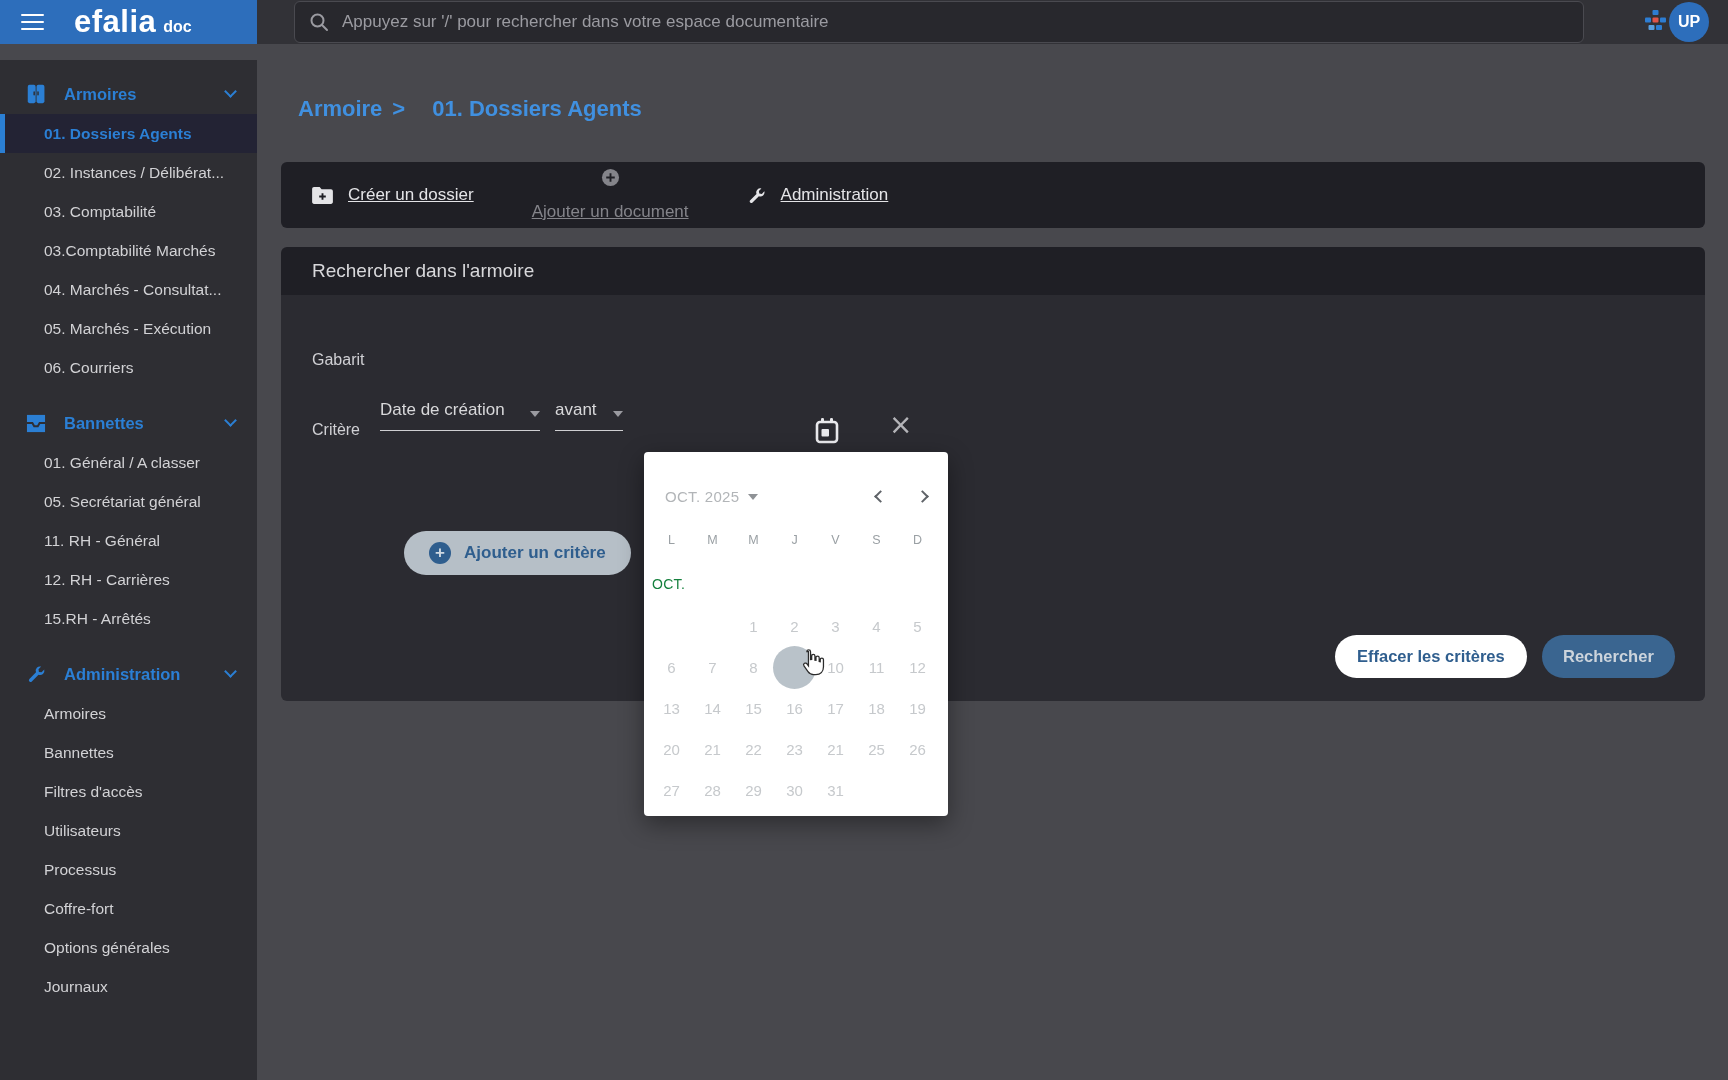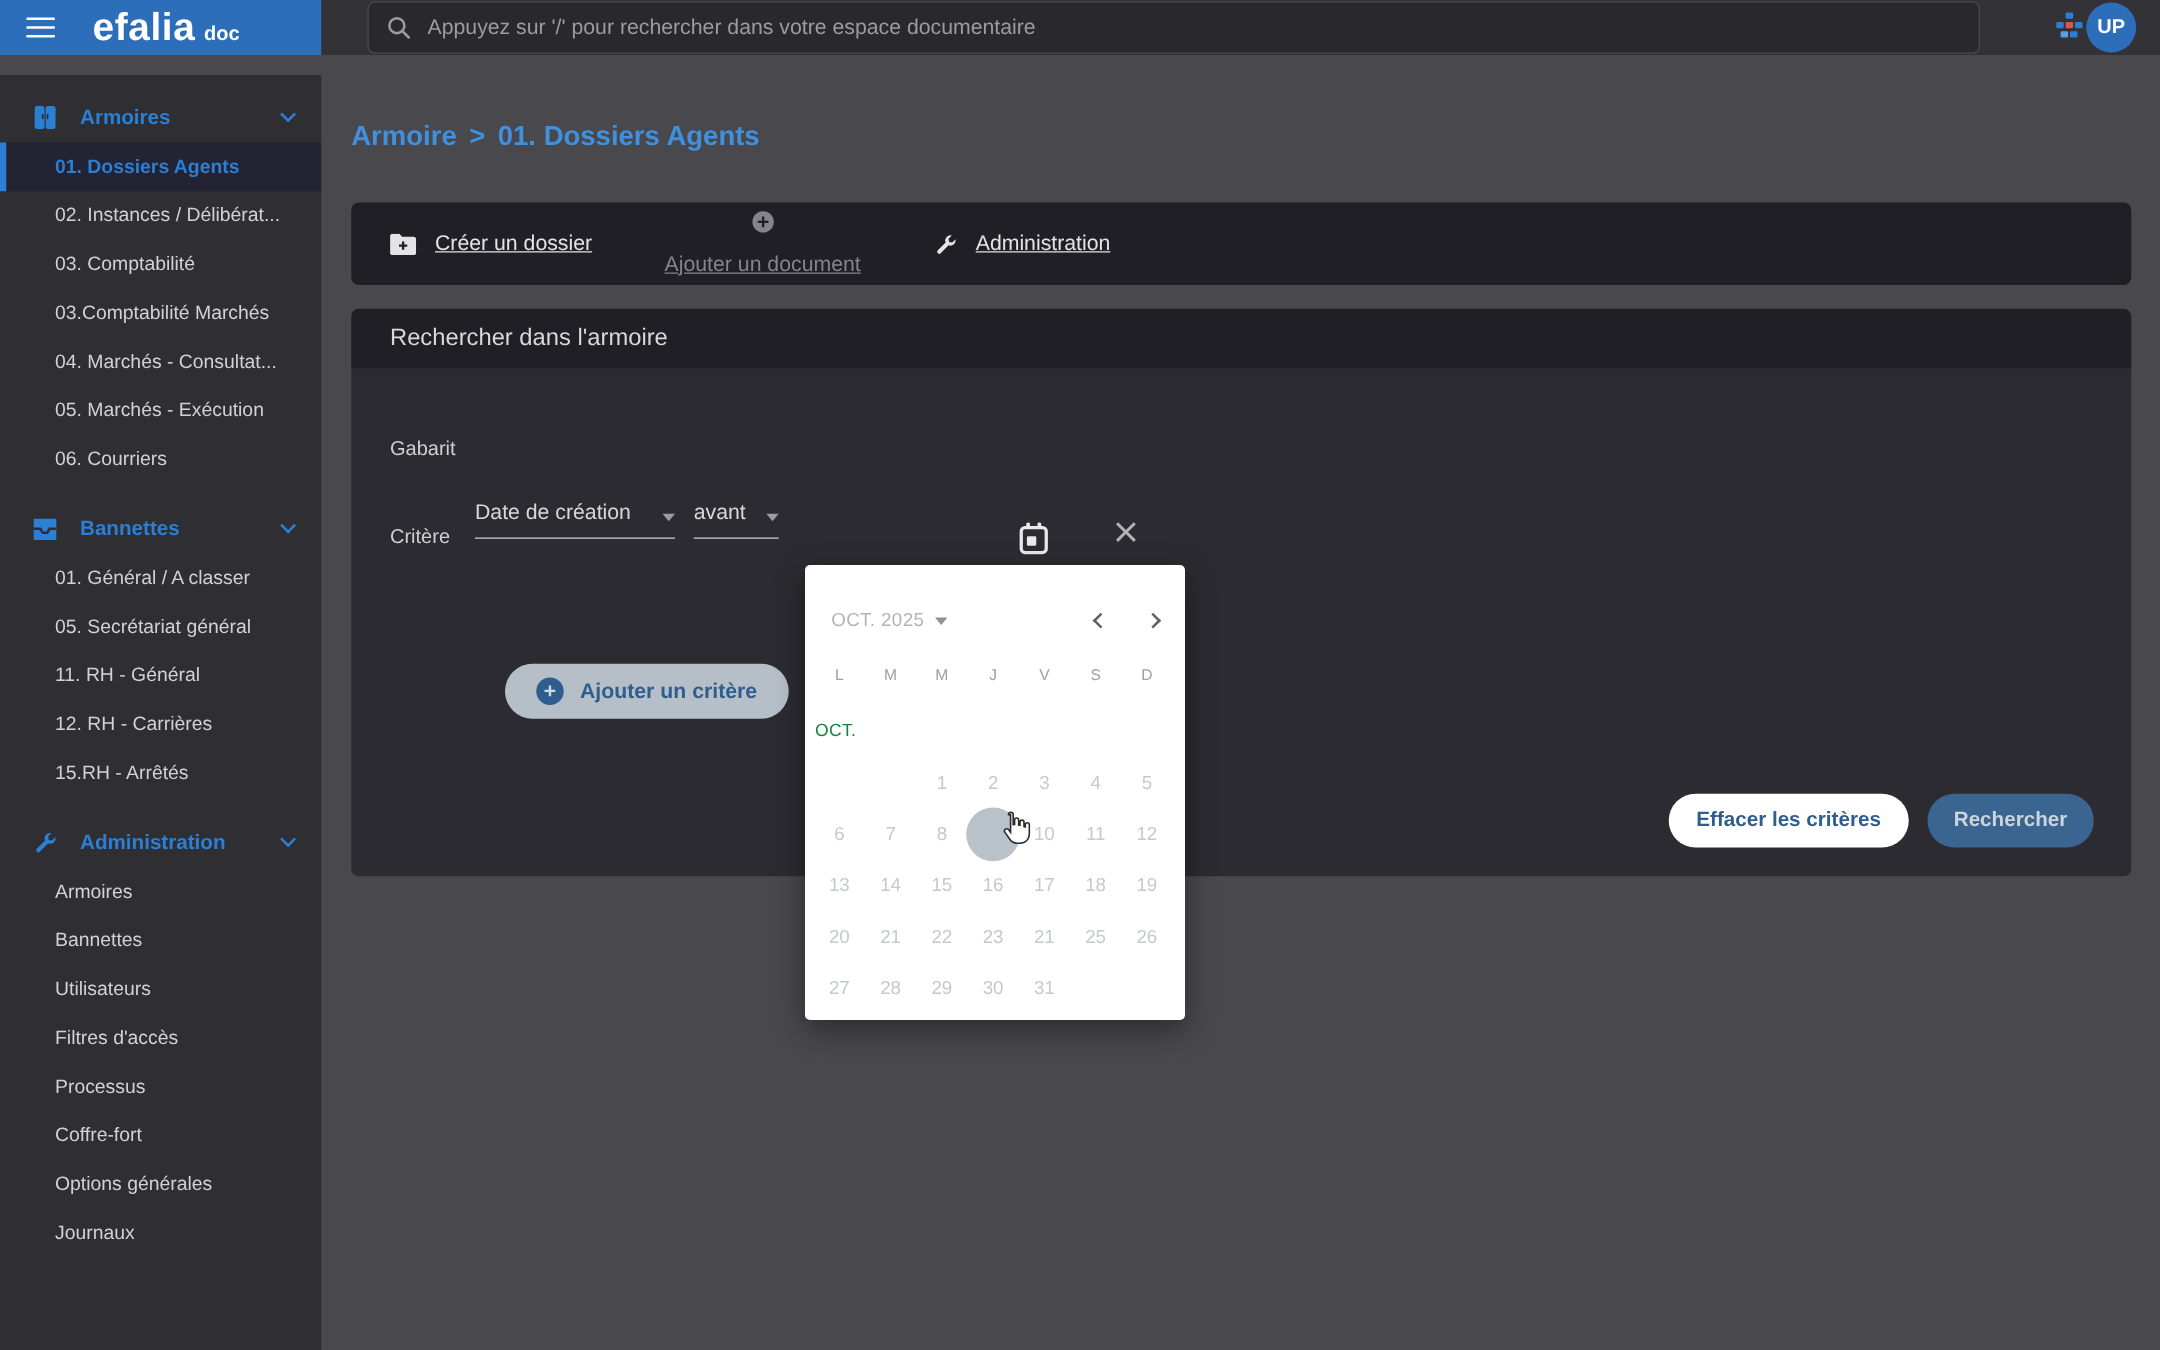"Armoire" .breadcrumb .crumb { margin-left: none -> 17px }
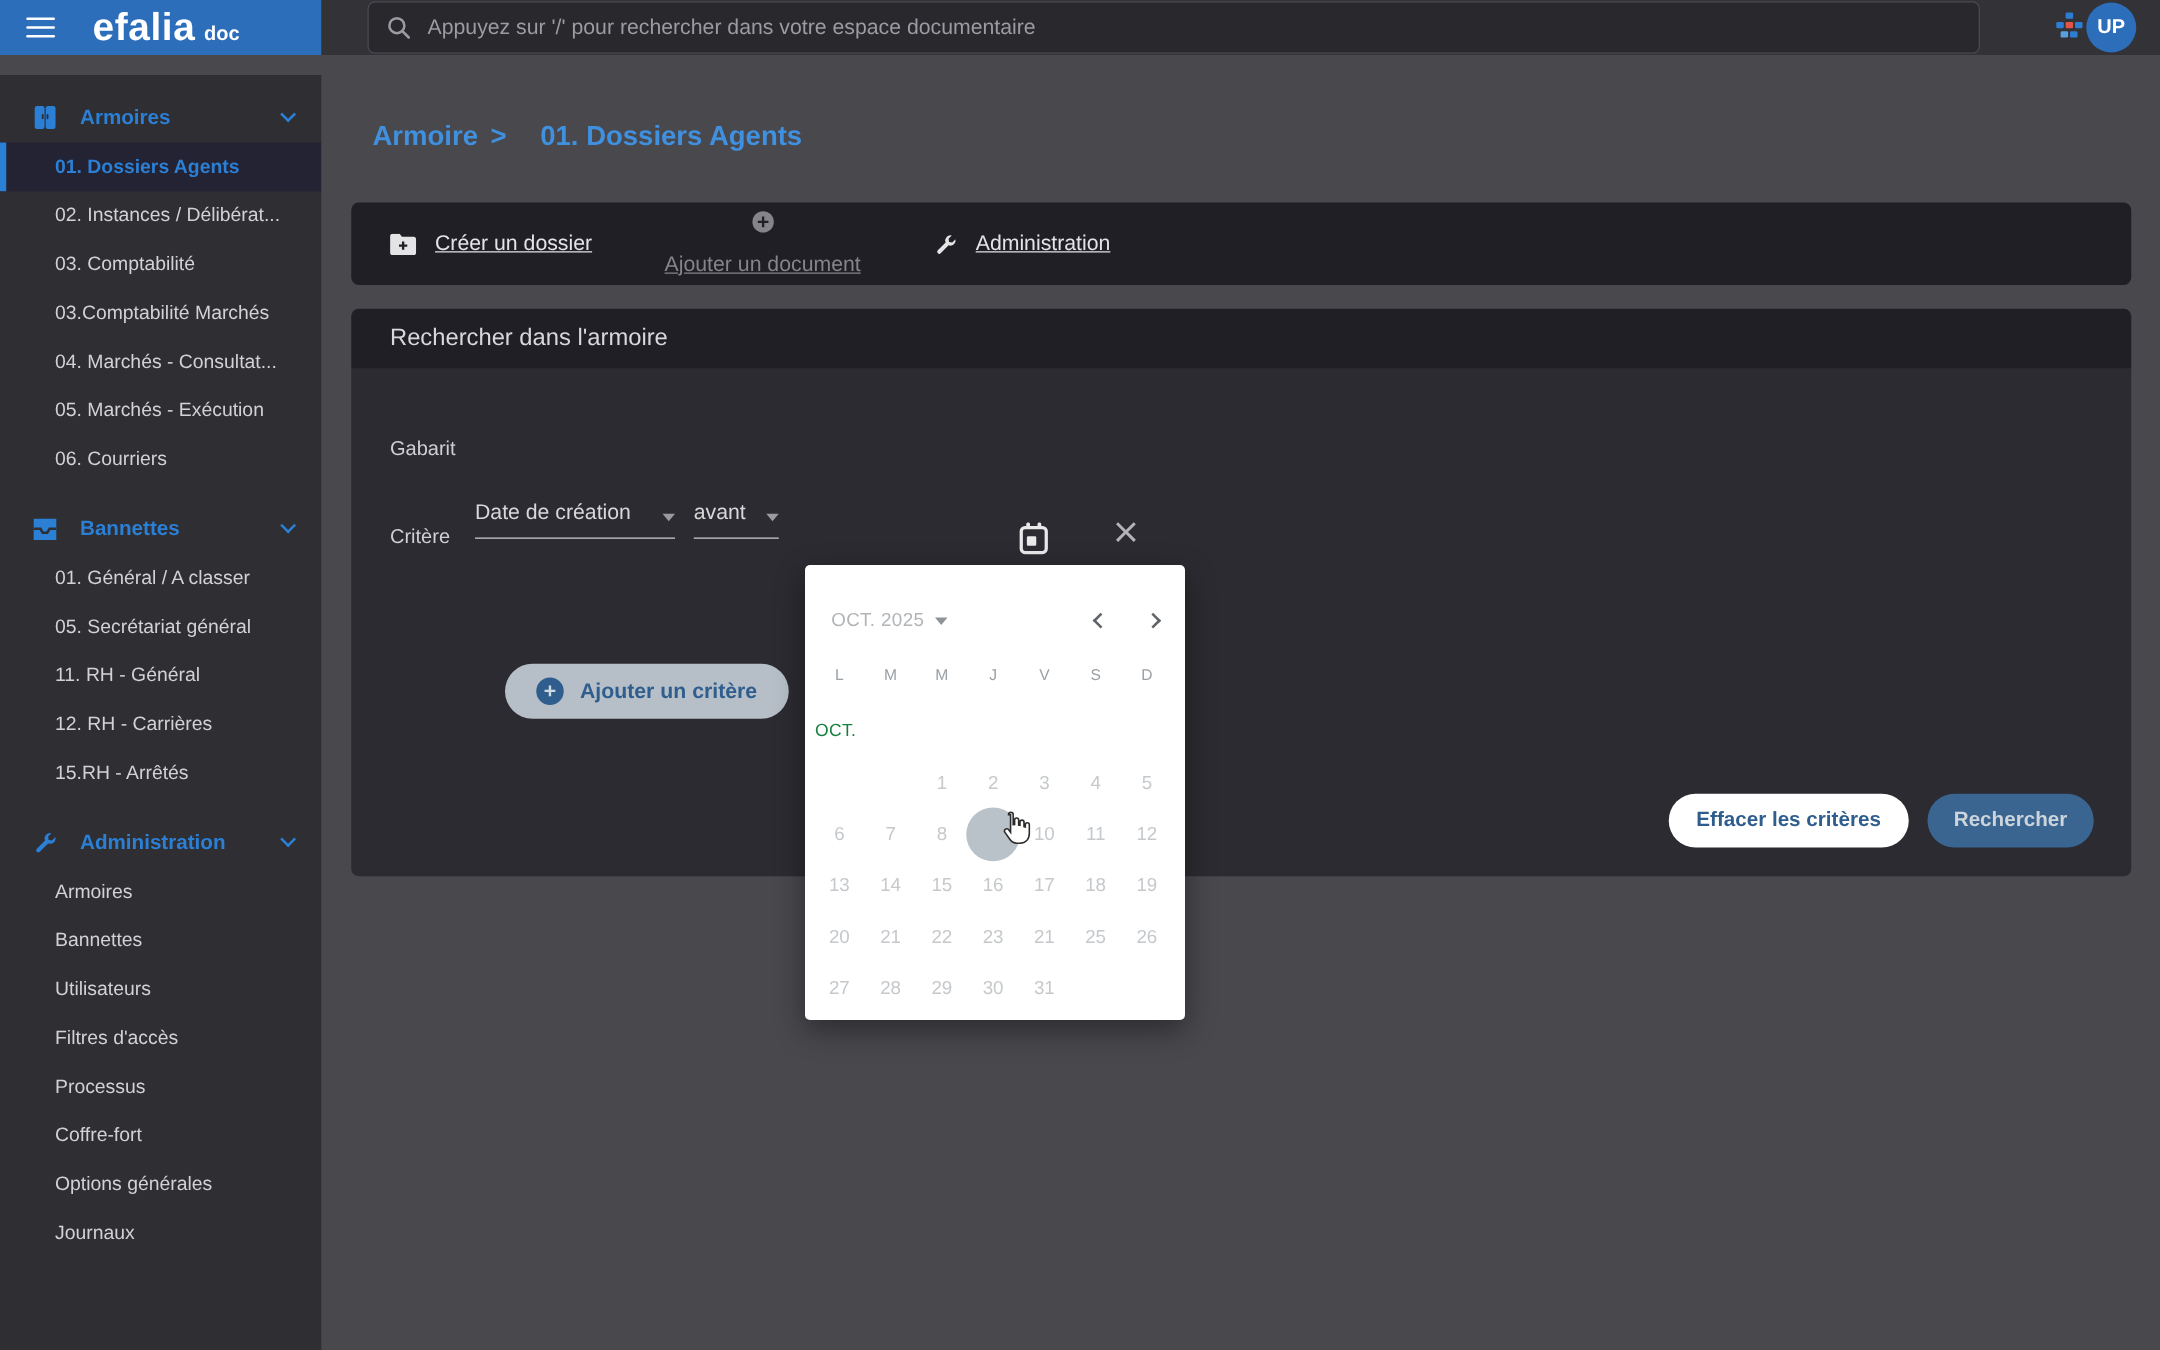"Utilisateurs" div.side-item { order: before "Filtres d'accès" -> after "Filtres d'accès" }
